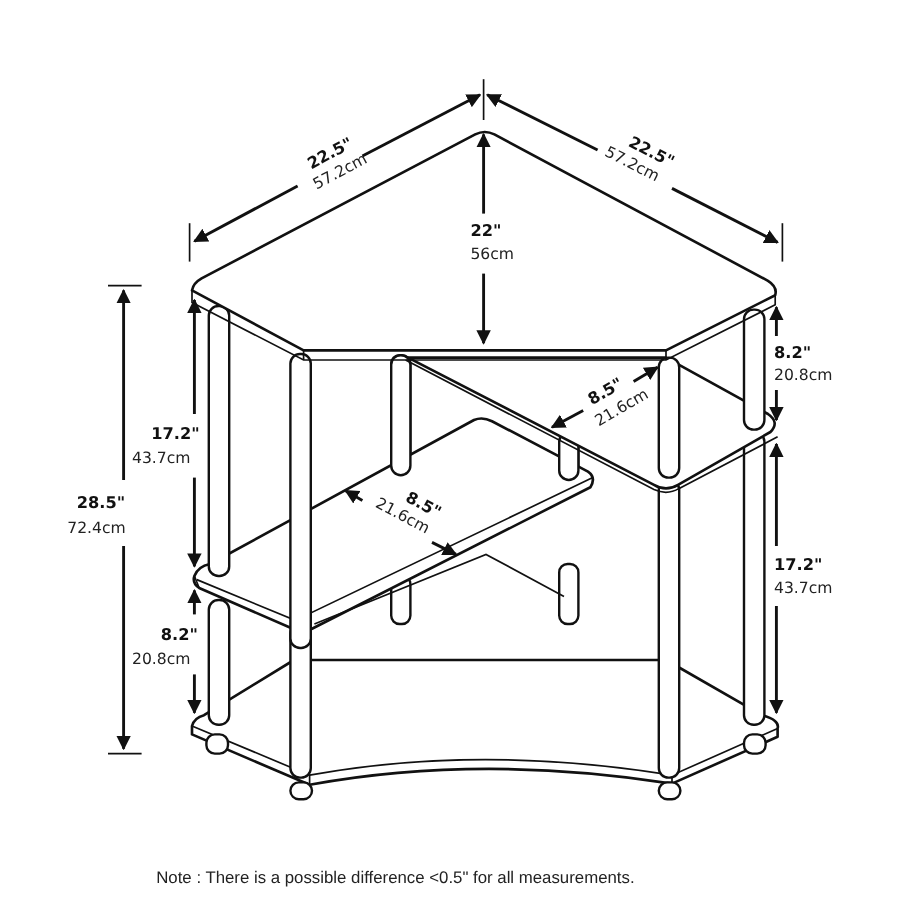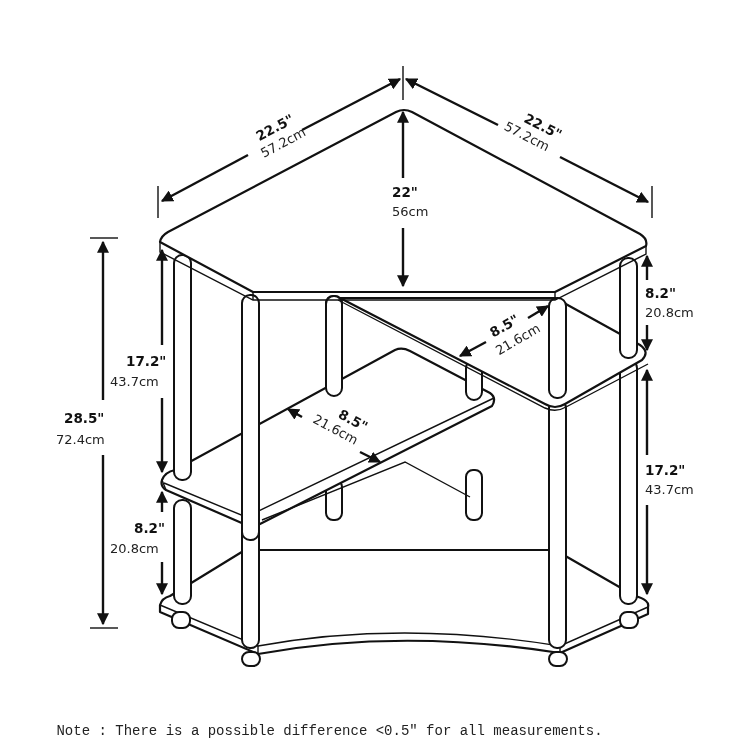"Note : There is a" .note { font-family: Liberation Mono, monospace -> Liberation Sans, sans-serif }
